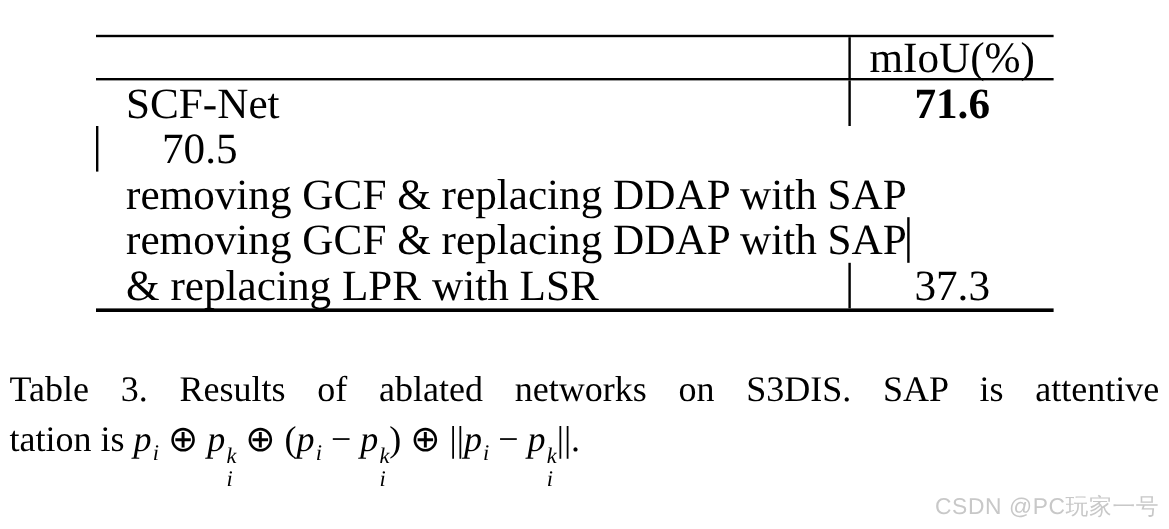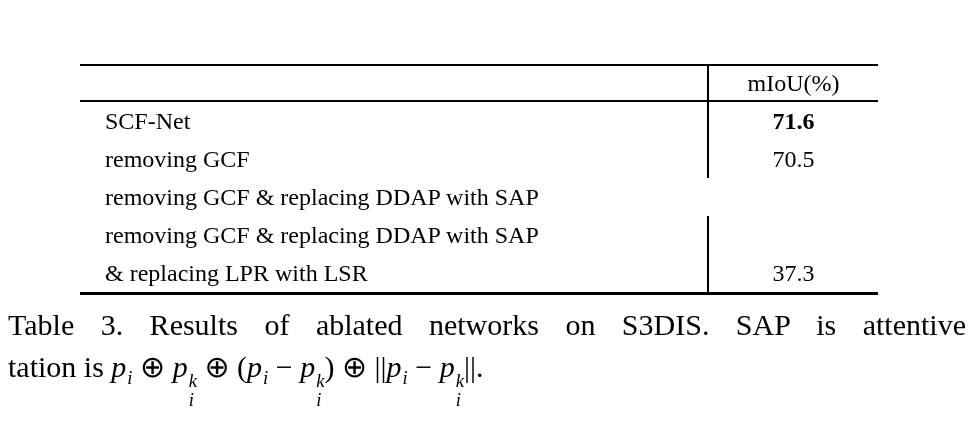"mIoU(%)" .ablation-table { font-size: 24px -> 36px; margin-top: 35px -> none }
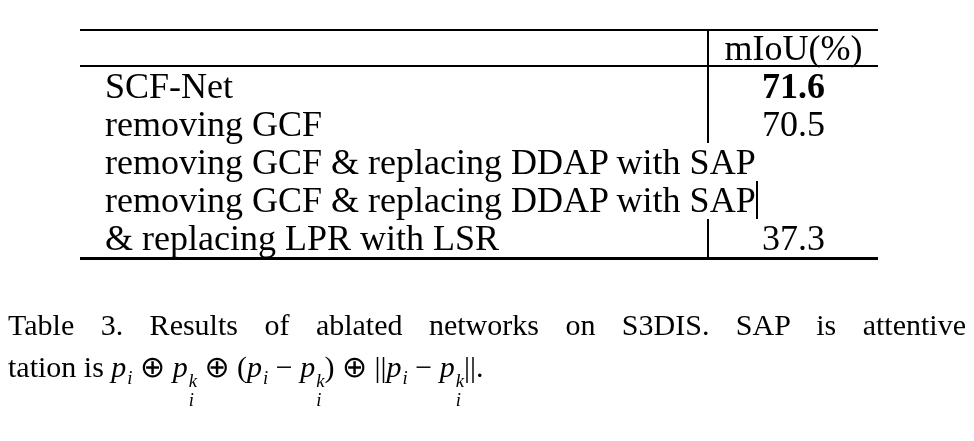"removing GCF" div.t-label-col { html: <div>removing GCF</div> -> none }
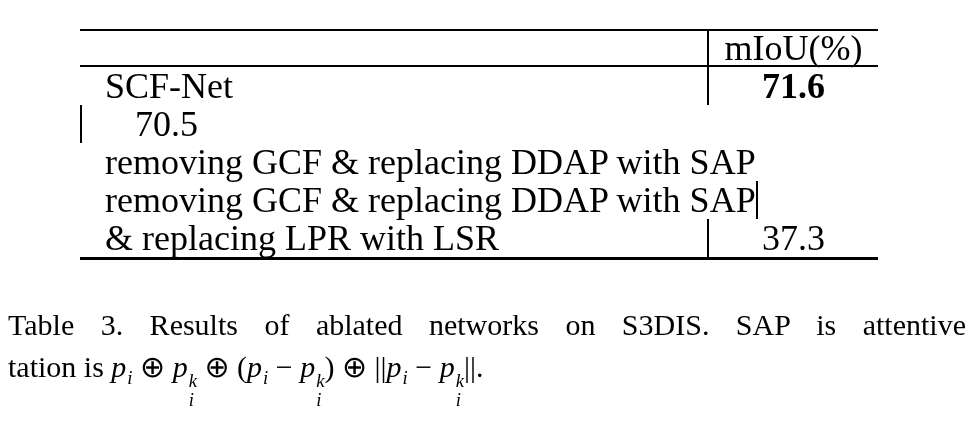"CSDN @PC玩家一号" div.watermark { html: none -> <div>CSDN @PC玩家一号</div> }
